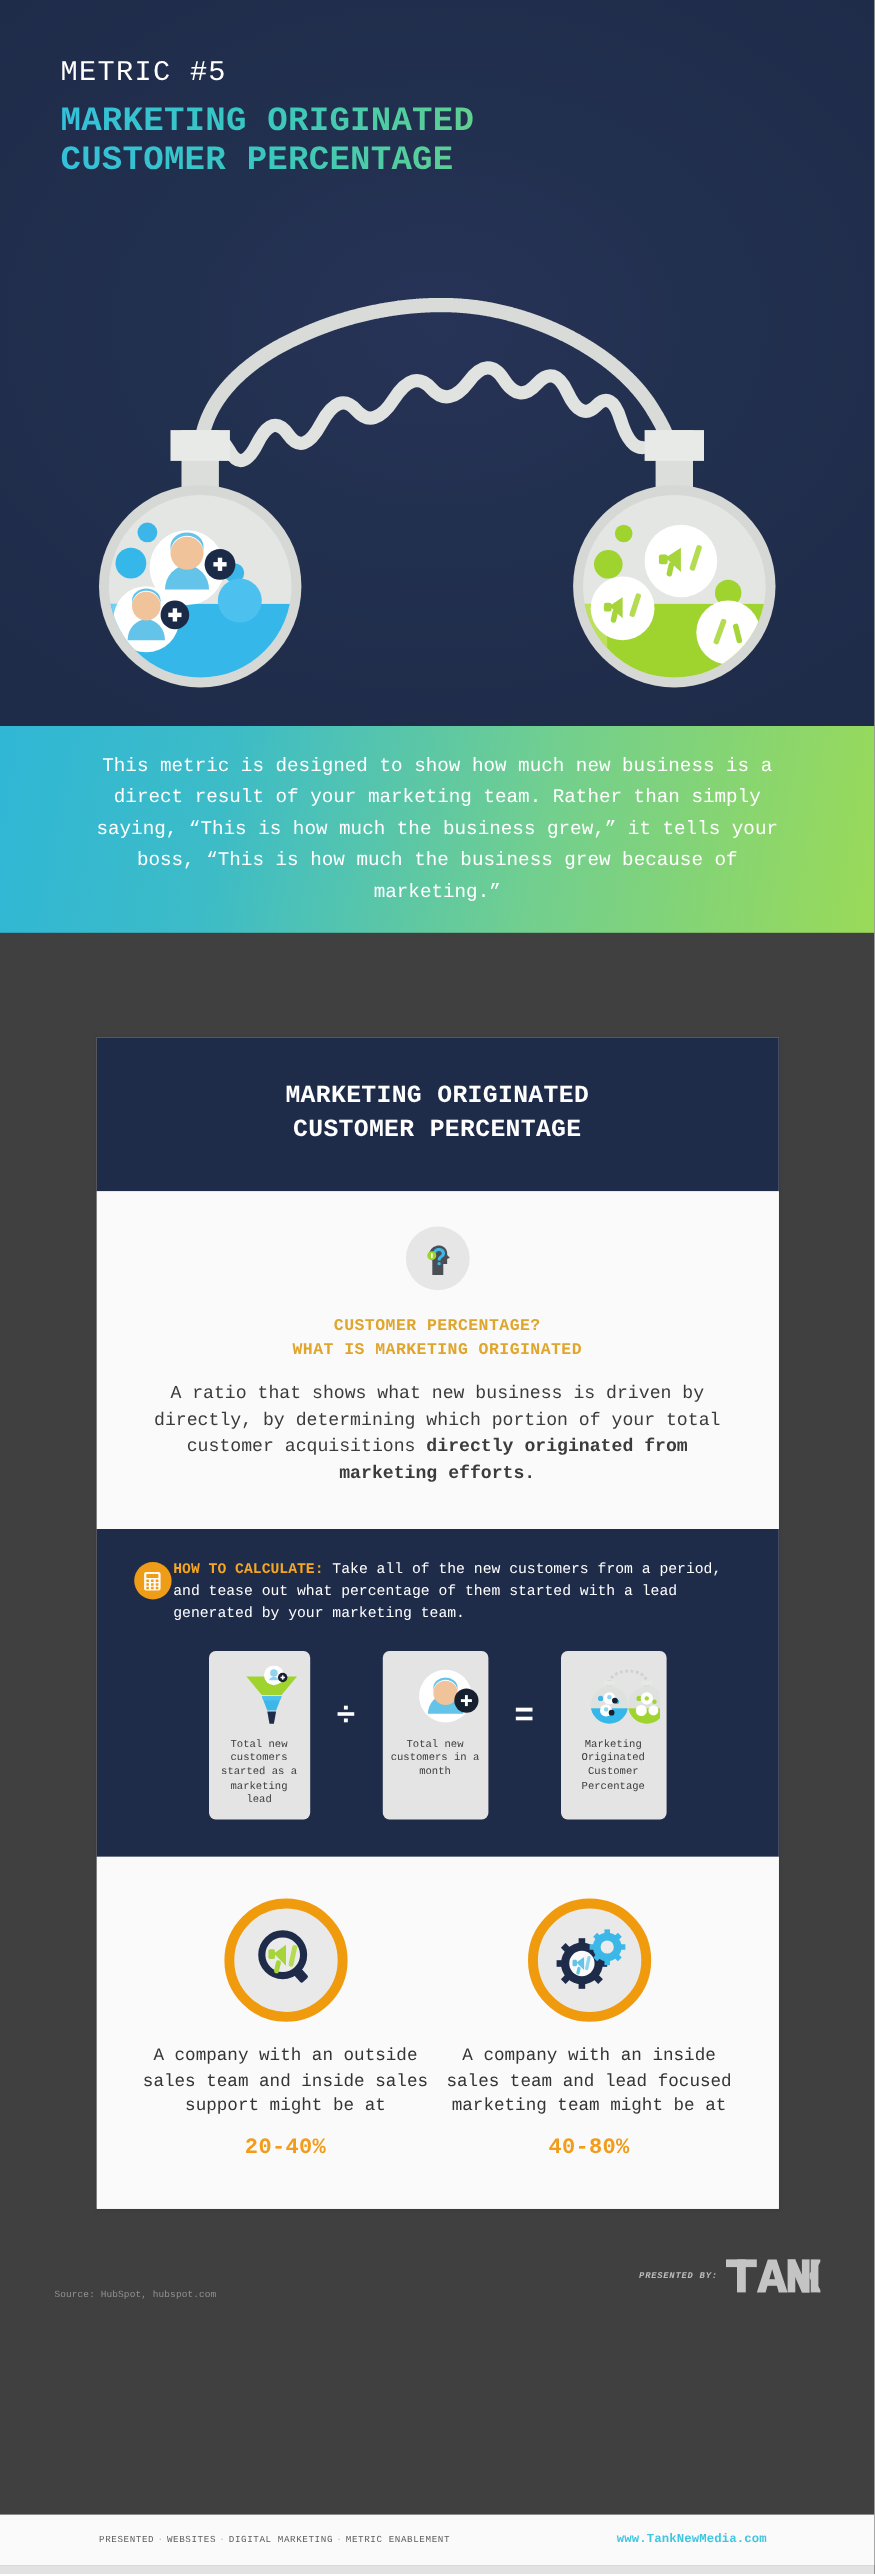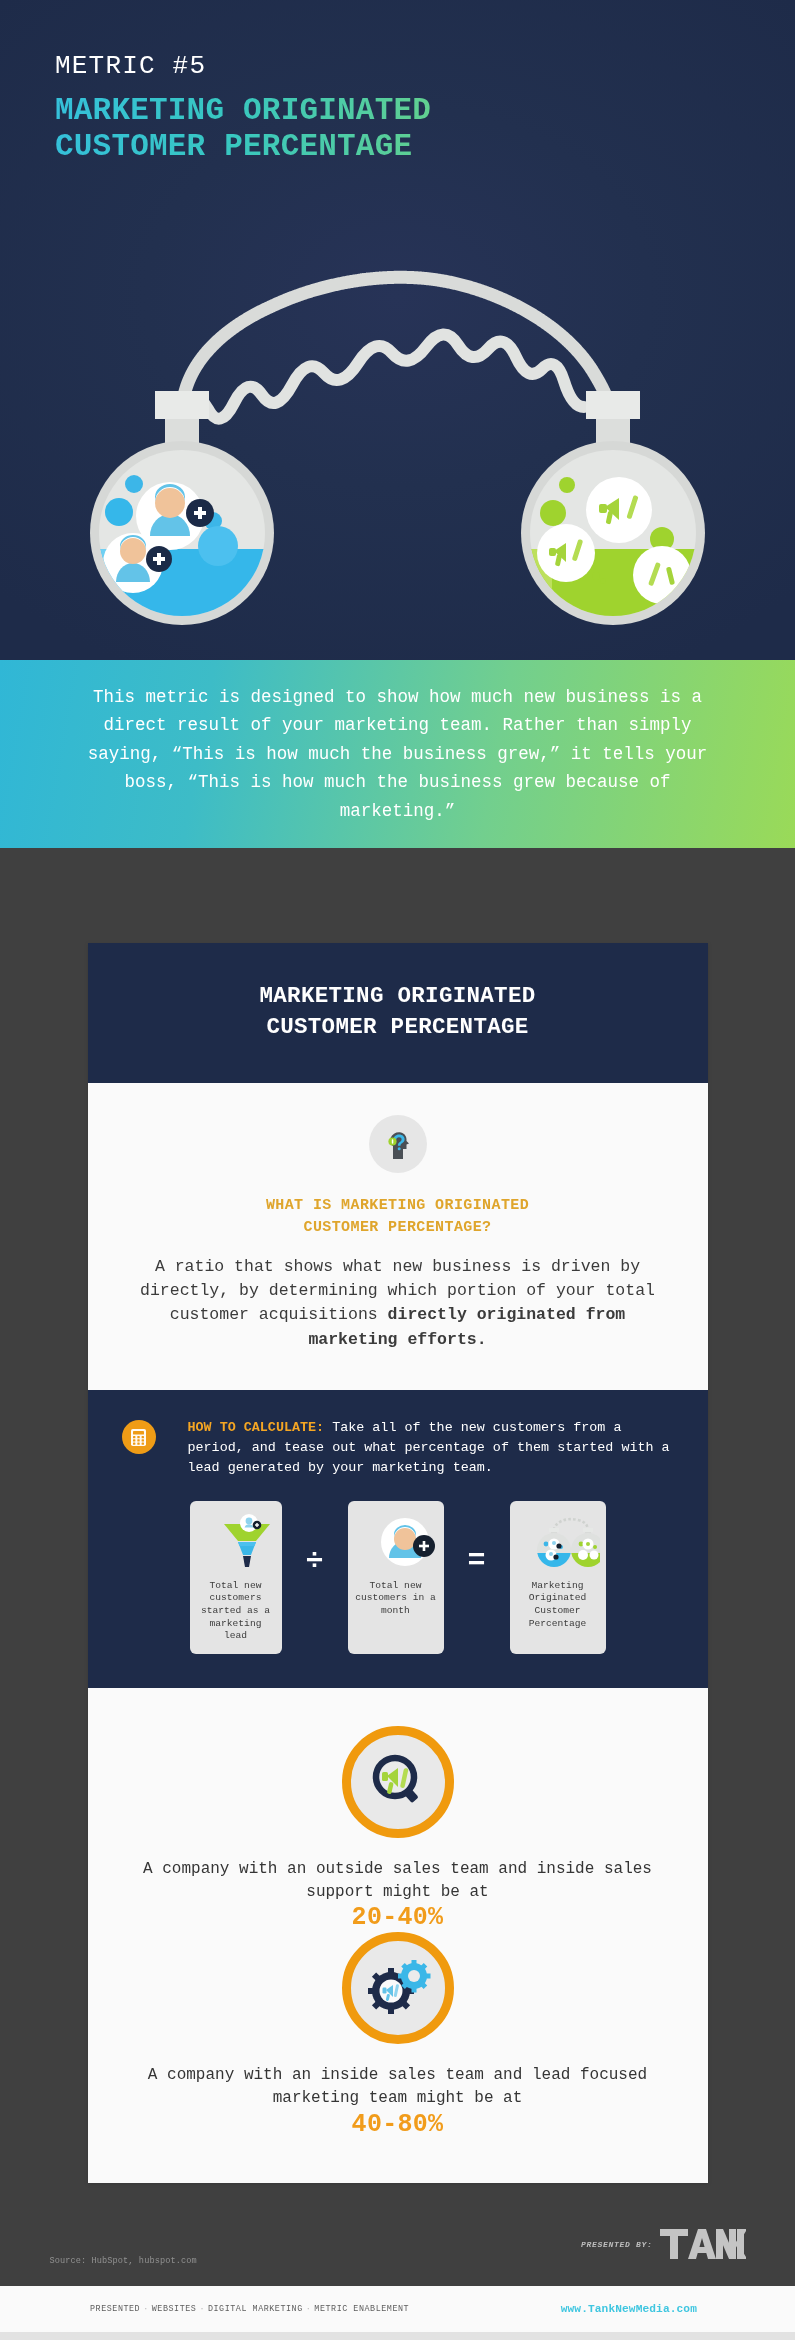"WHAT IS MARKETING ORIGINATED" div { order: before "CUSTOMER PERCENTAGE?" -> after "CUSTOMER PERCENTAGE?" }
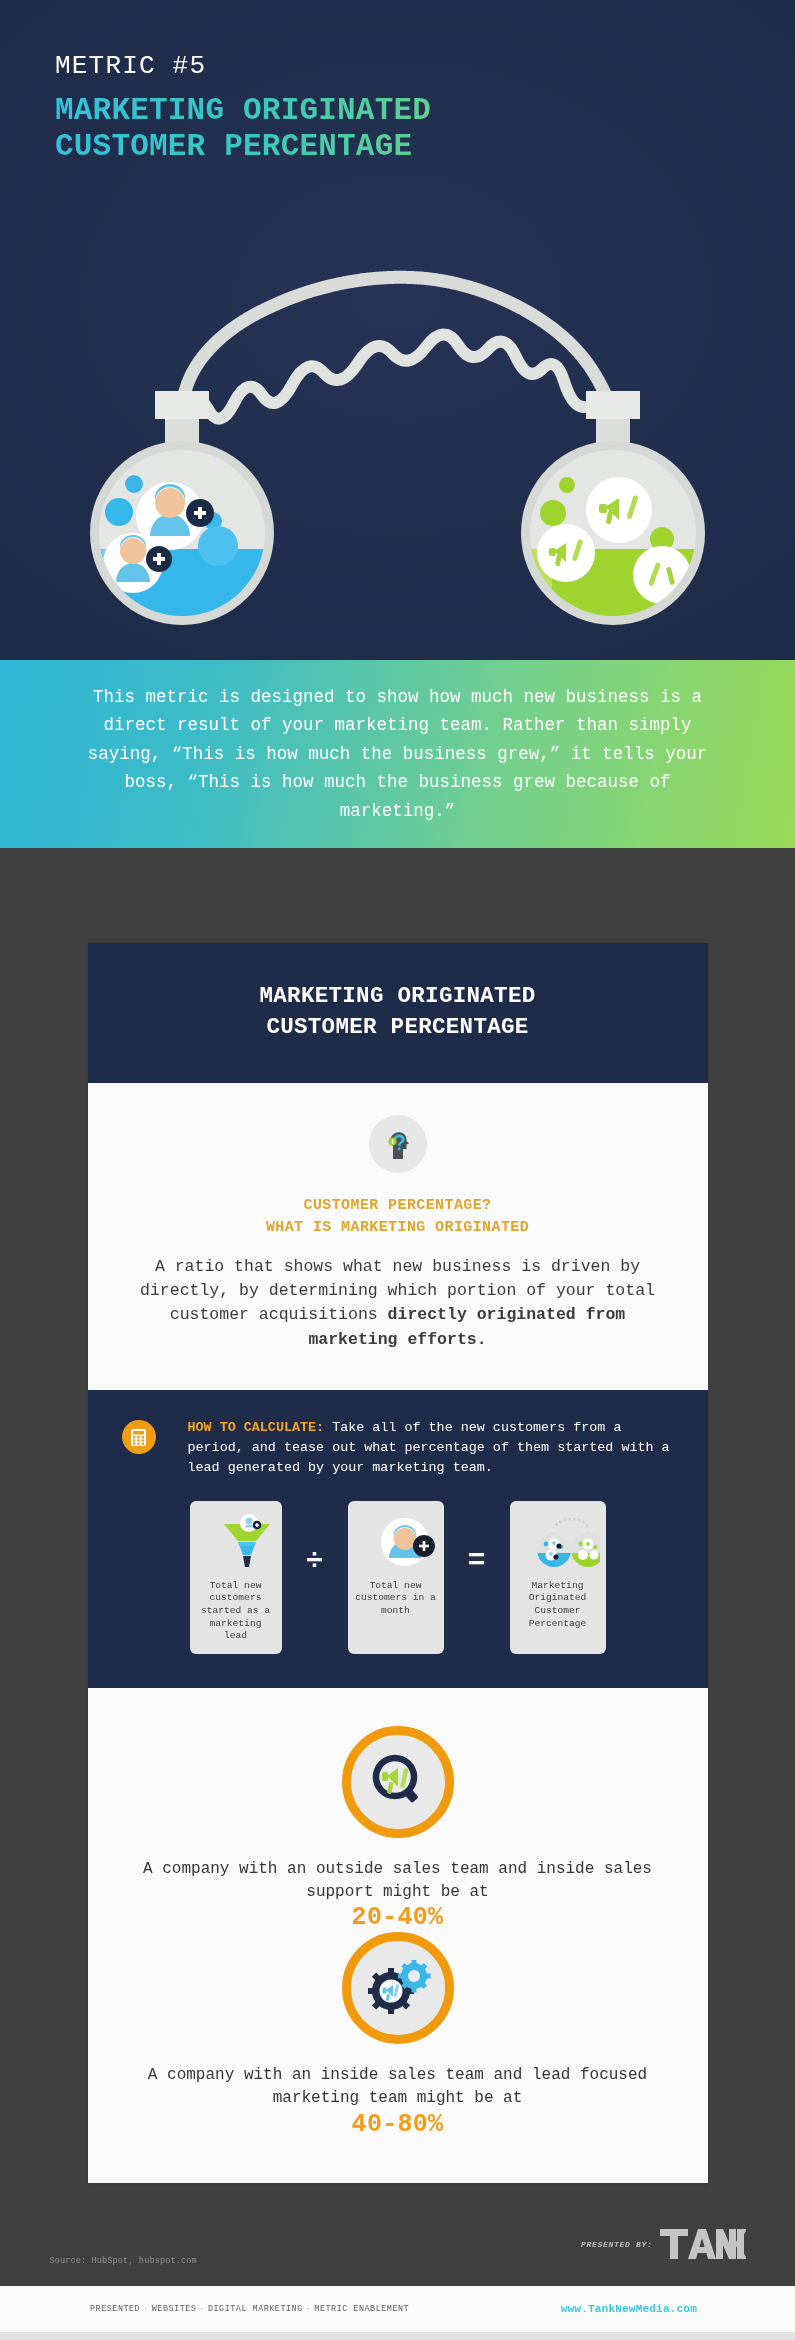"HOW TO CALCULATE: Take all" .calc-row { gap: 32px -> 2px }
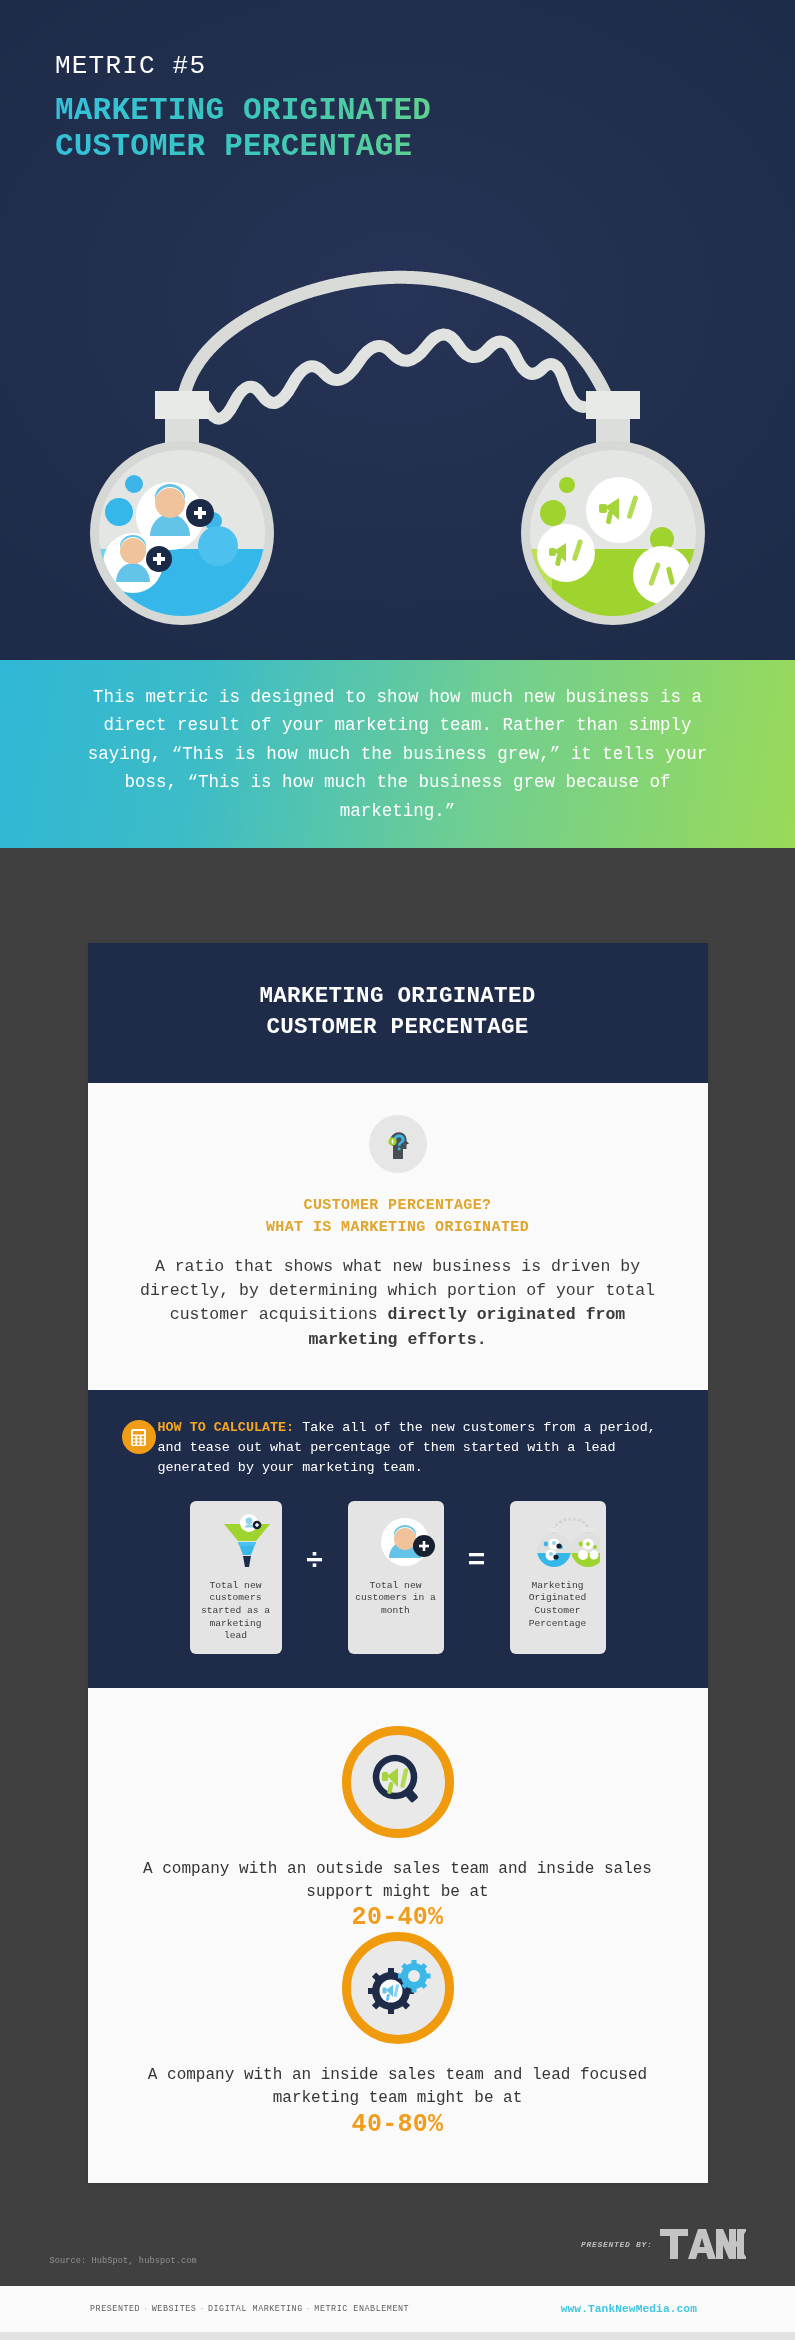"A company with an outside" .sec-bench { flex-direction: column -> none }
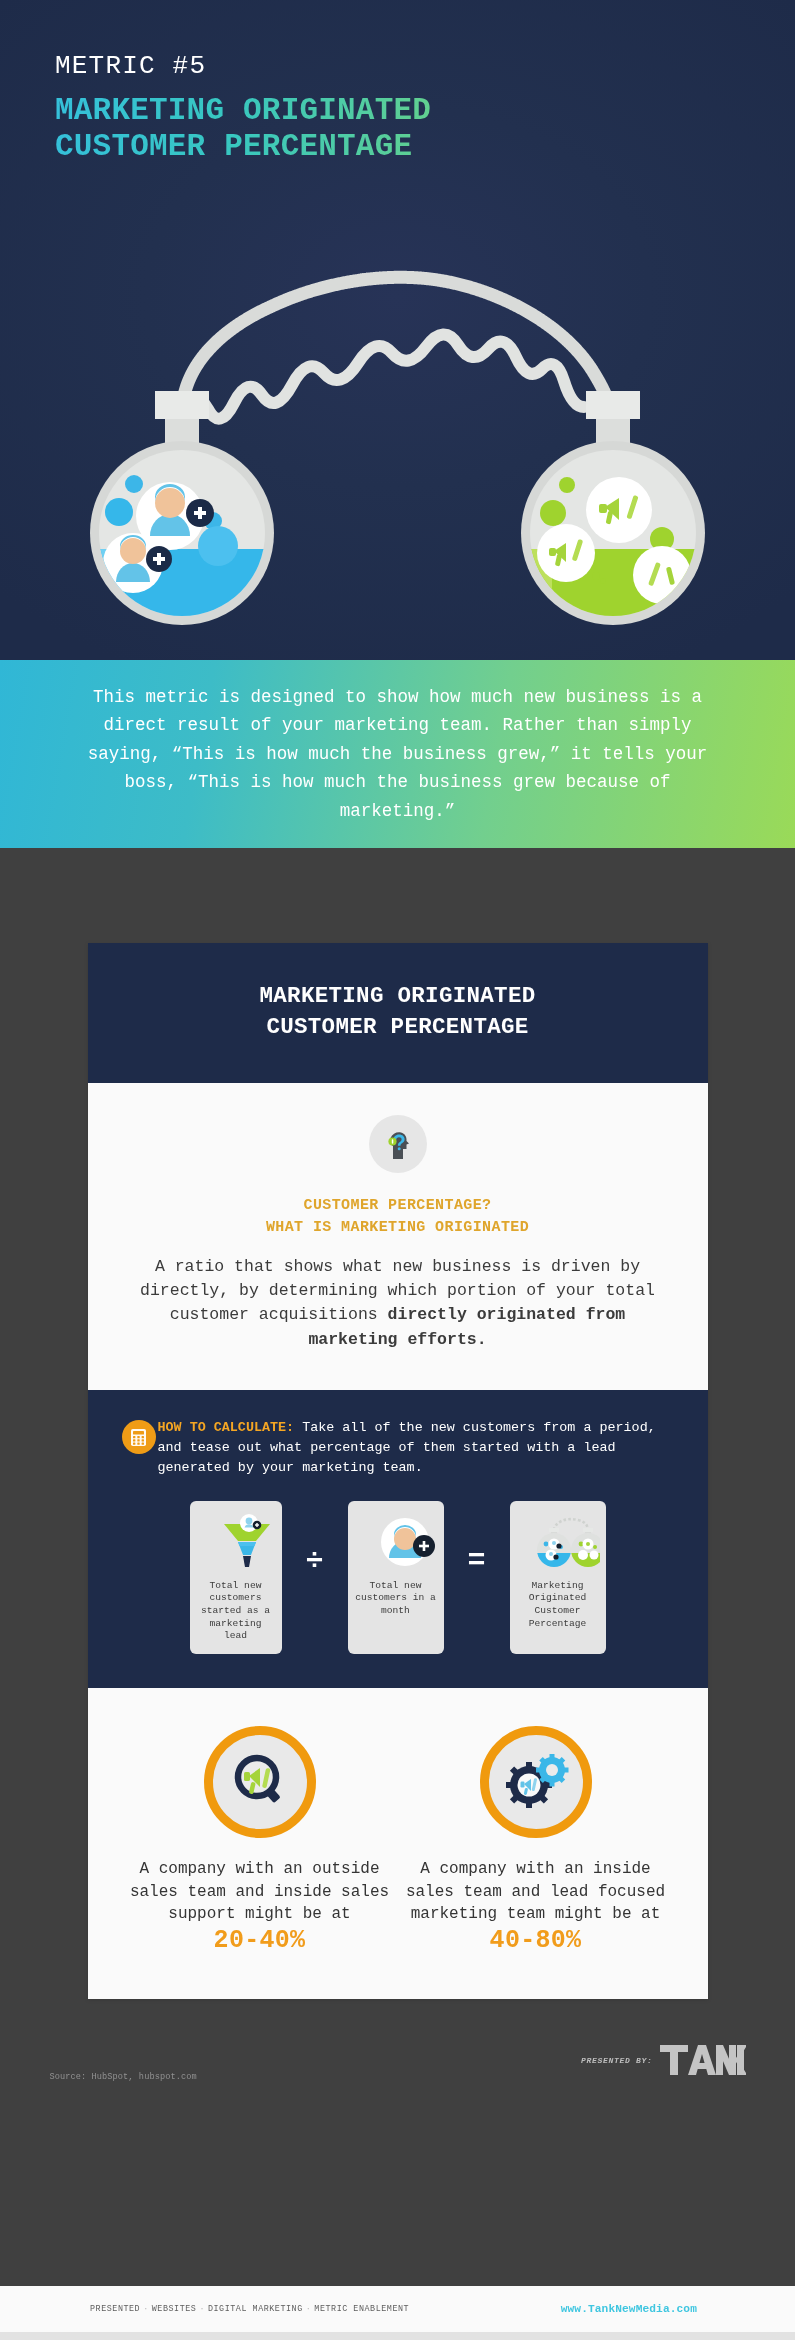"20-40%" .bench-pct { font-size: 25px -> 20px; margin-top: 0 -> 15px }
